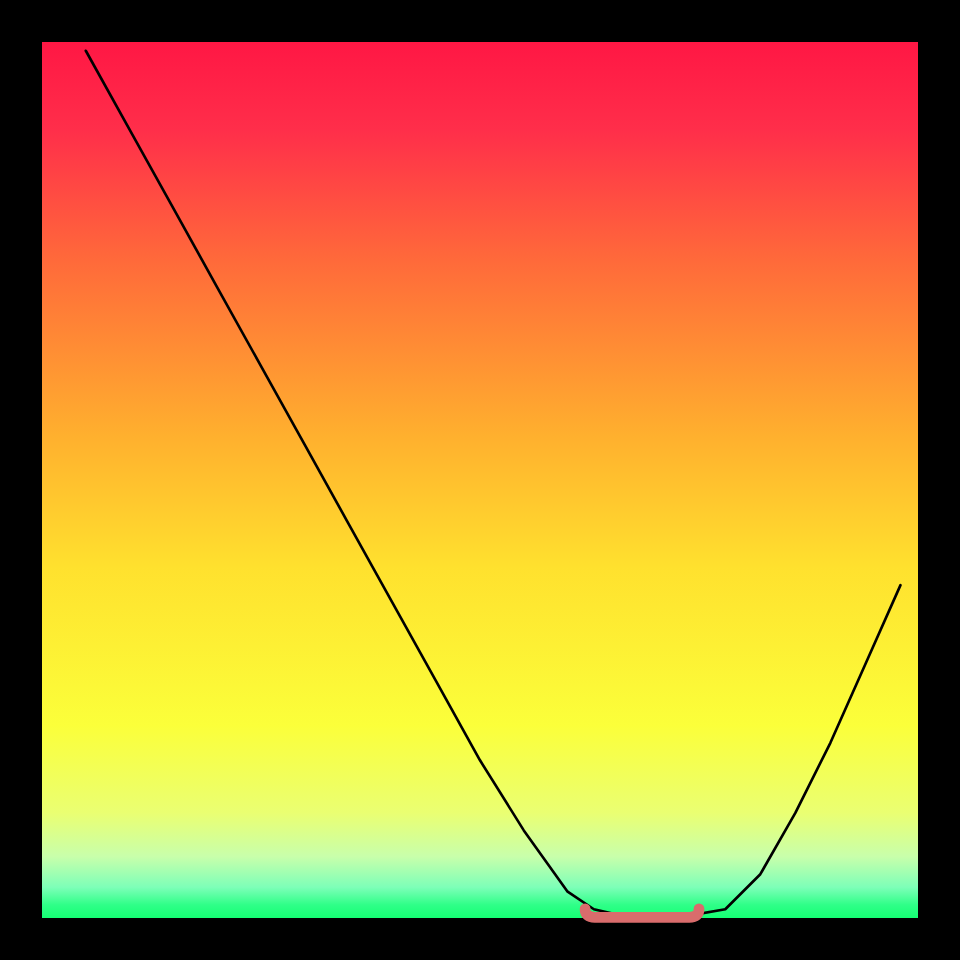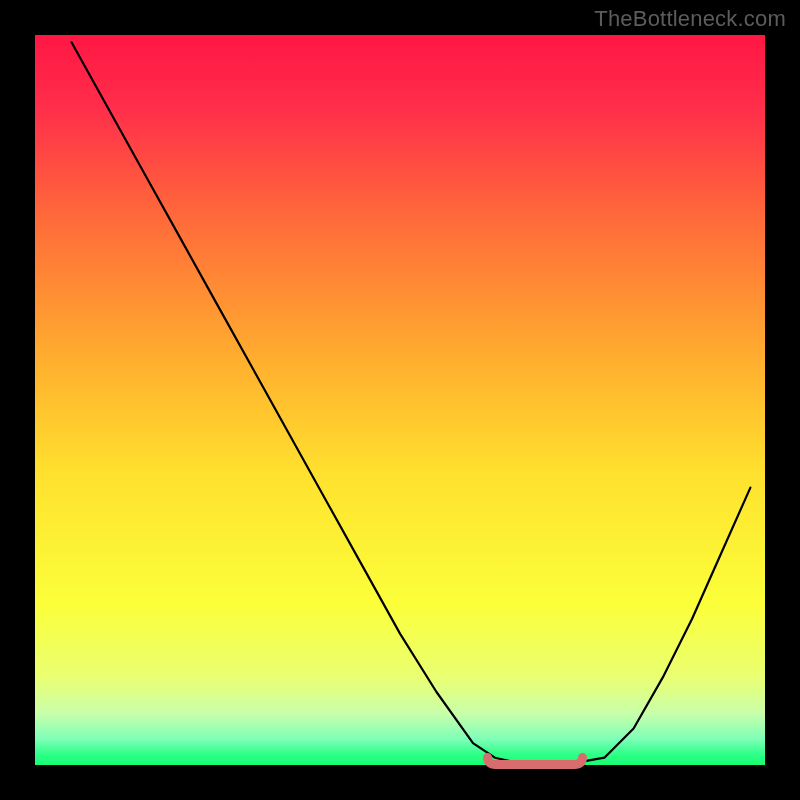"TheBottleneck.com" div.attribution { html: <div>TheBottleneck.com</div> -> none }
